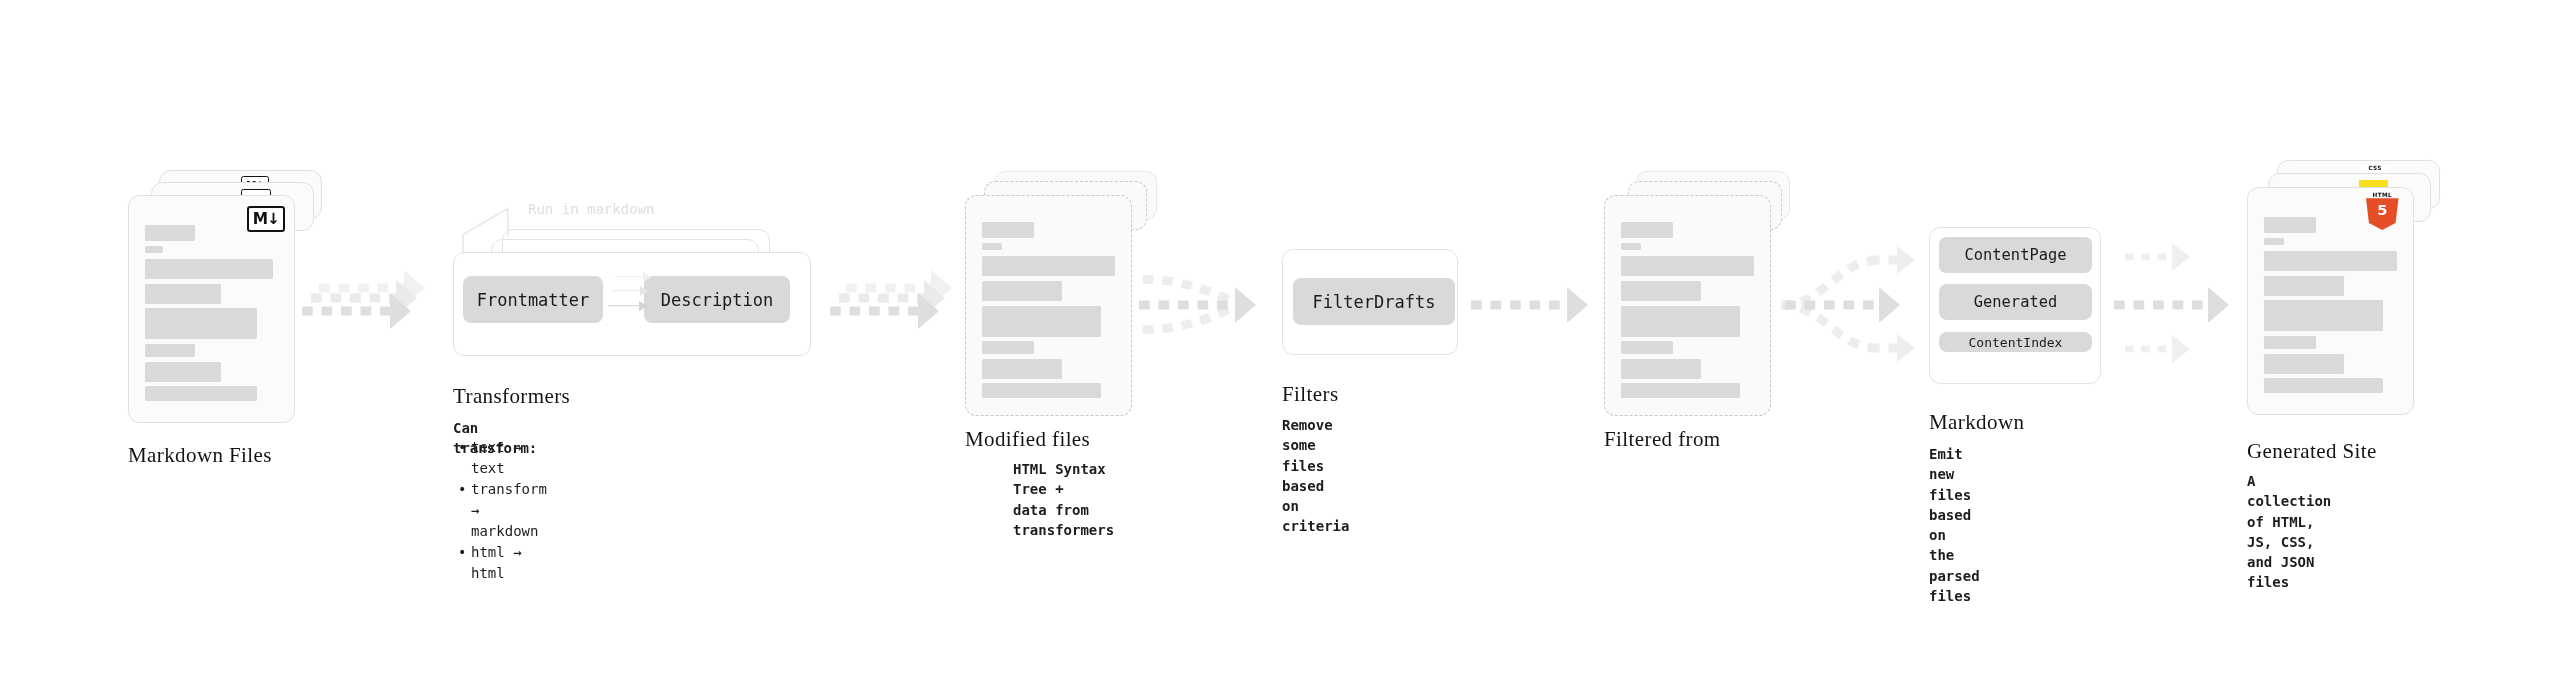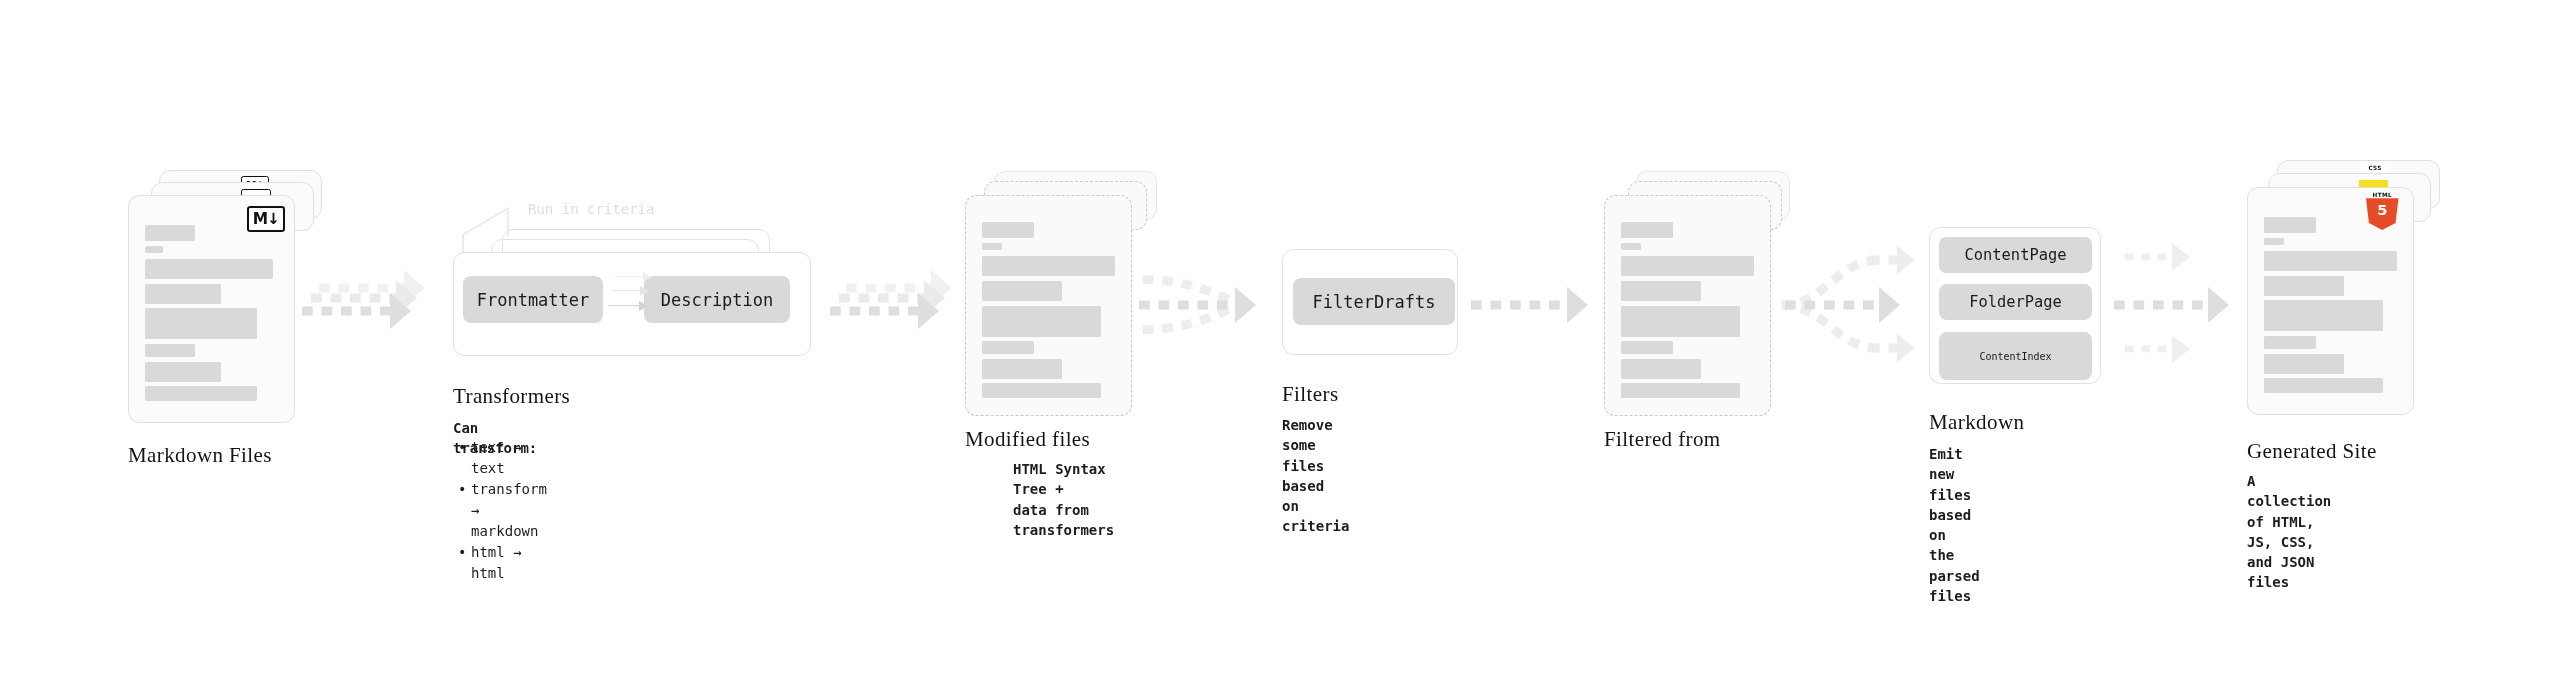"Run in criteria" div.note { text: criteria -> markdown }
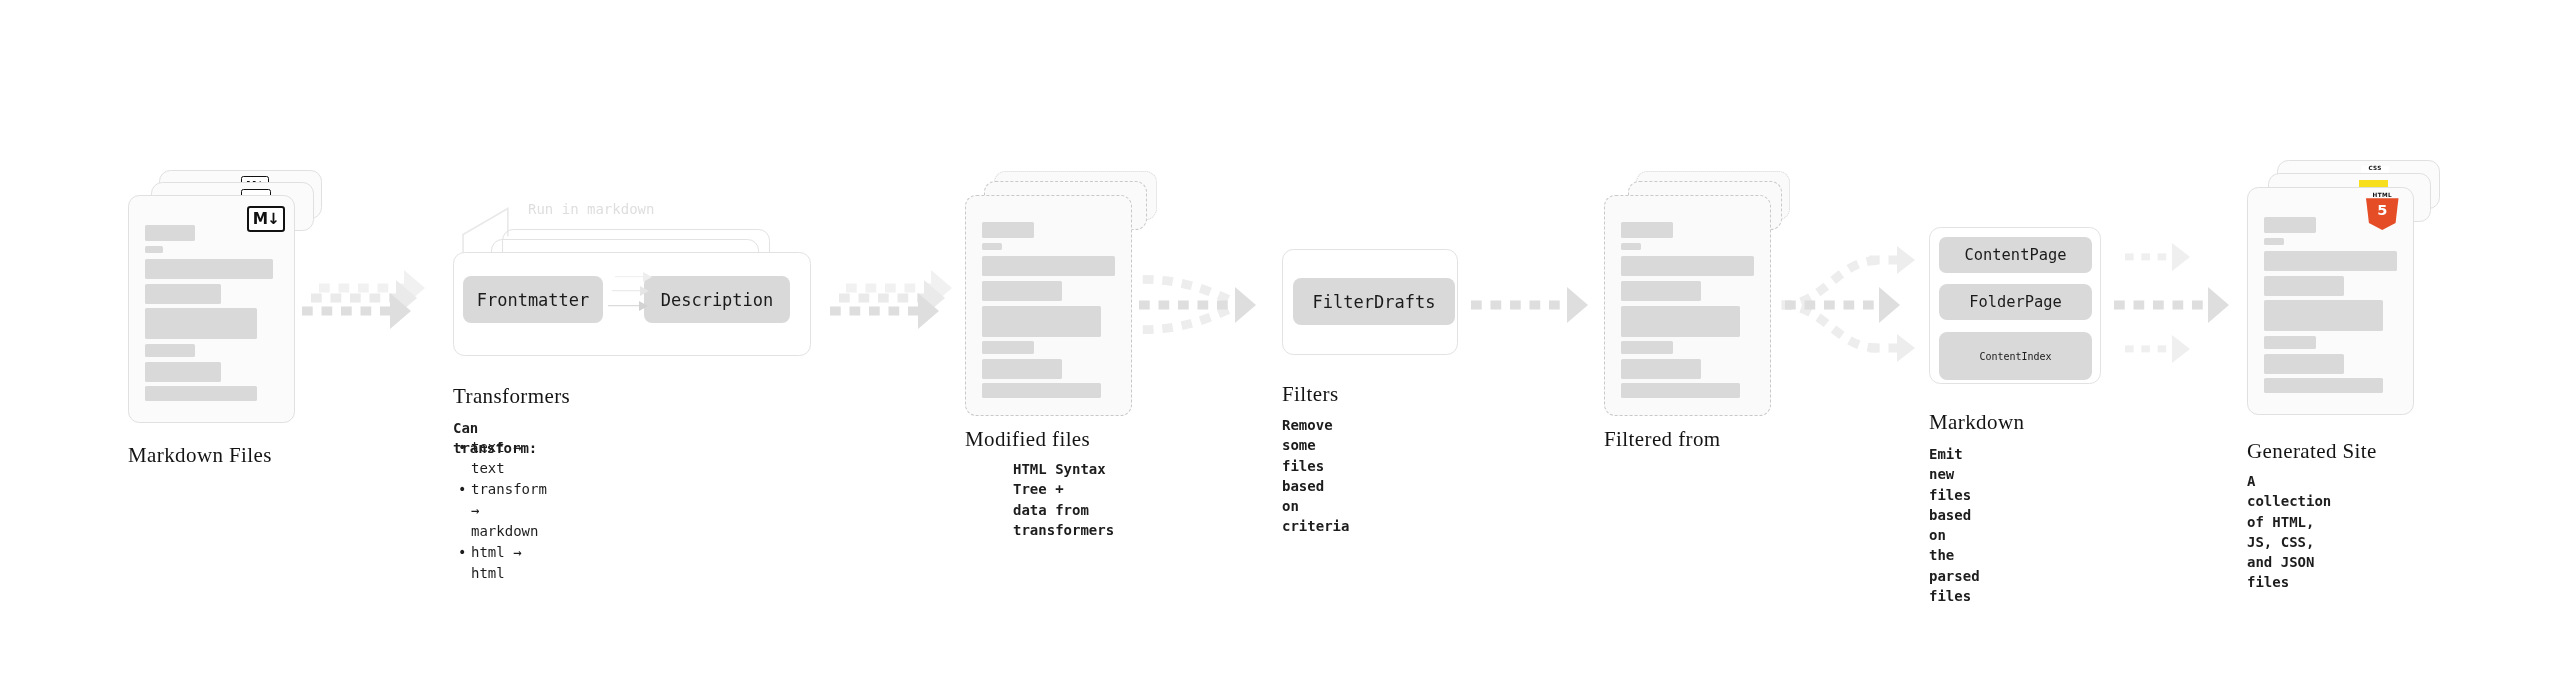"FolderPage" div.chip { text: FolderPage -> Generated }
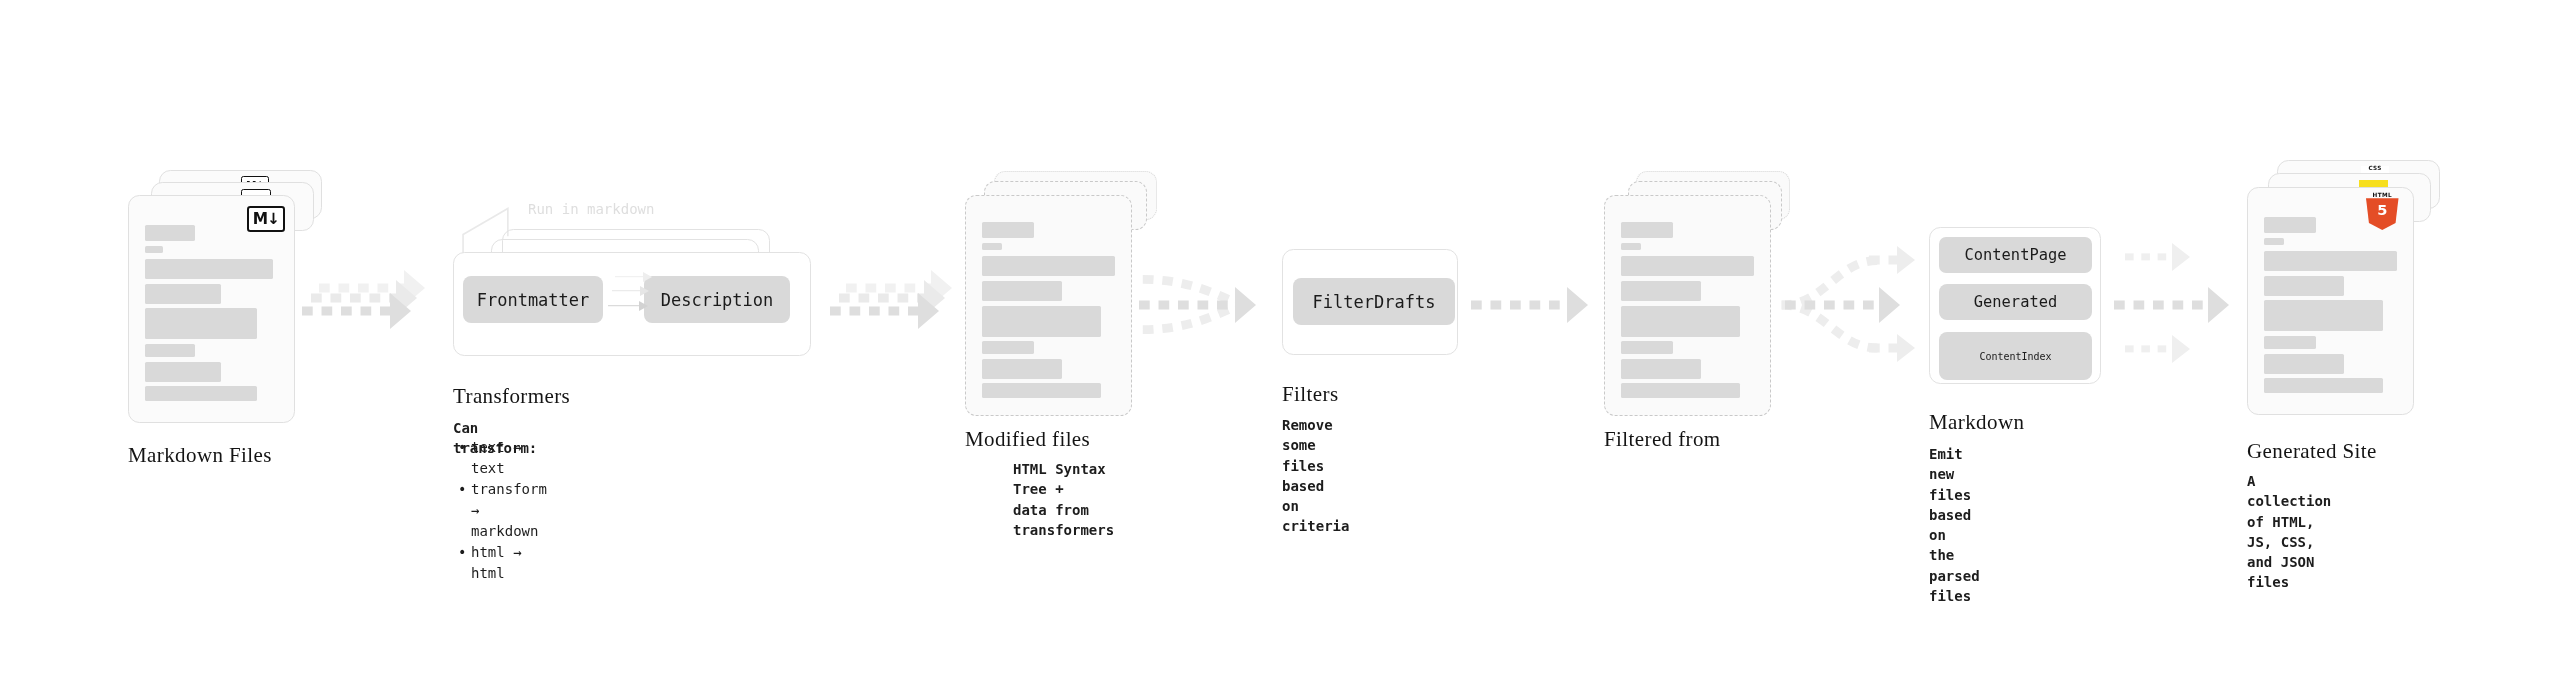"ContentIndex" div.chip { font-size: 10px -> 13px; height: 48px -> 20px }
